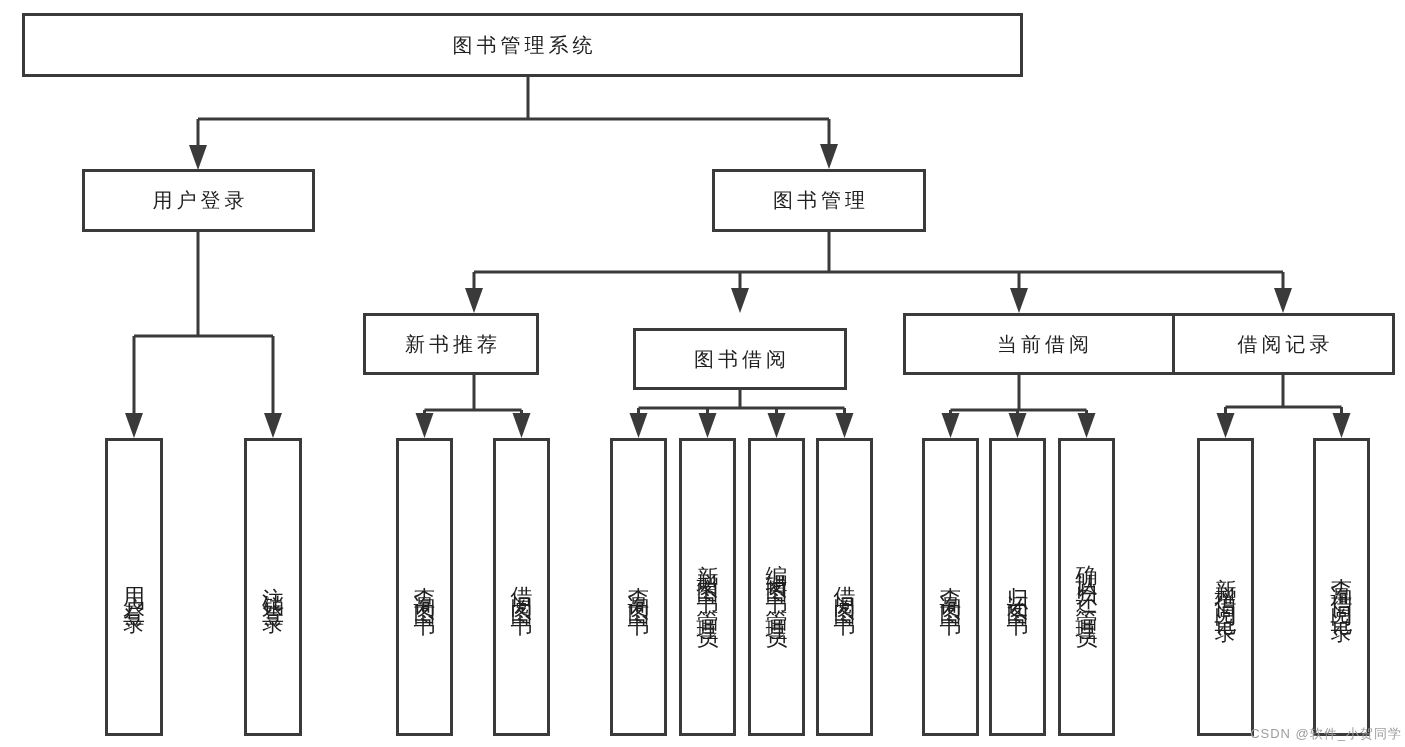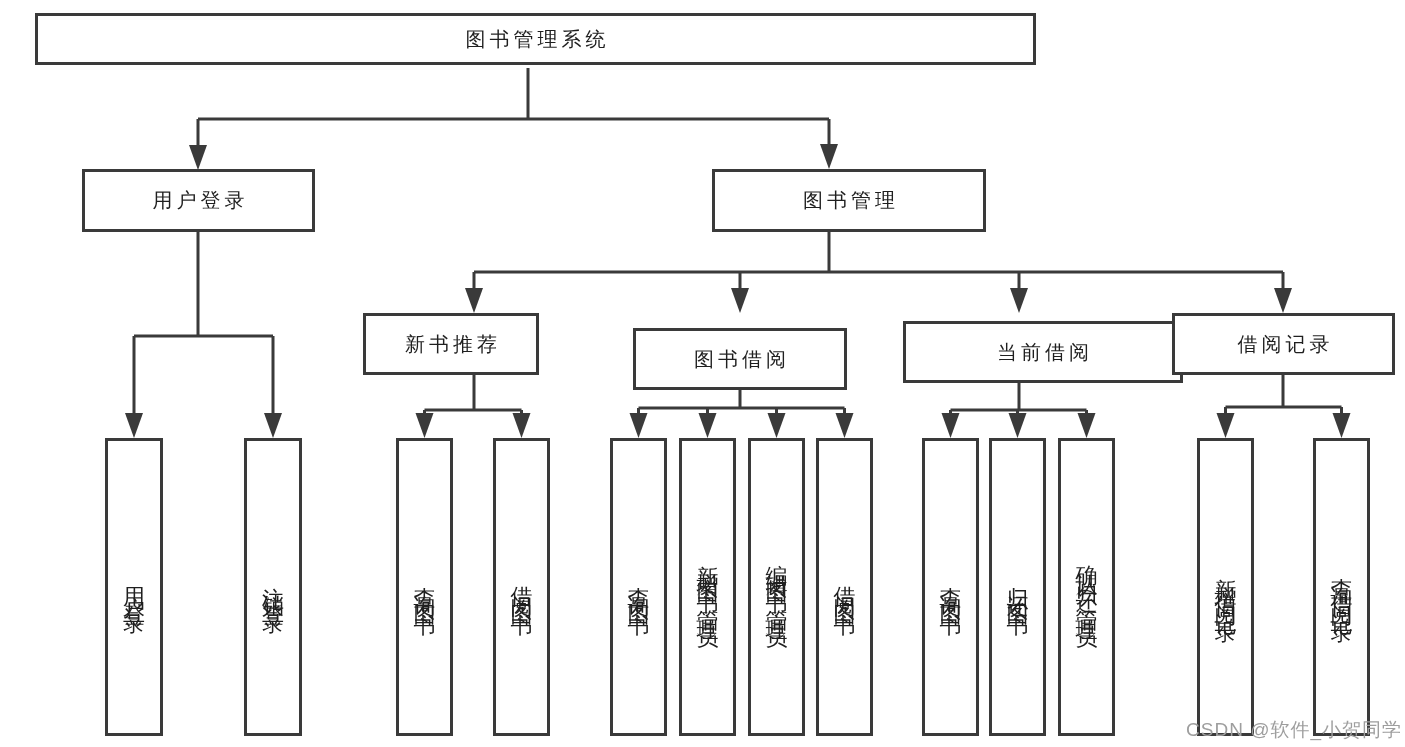"图书管理系统" div.node { height: 52px -> 64px; left: 35px -> 22px }
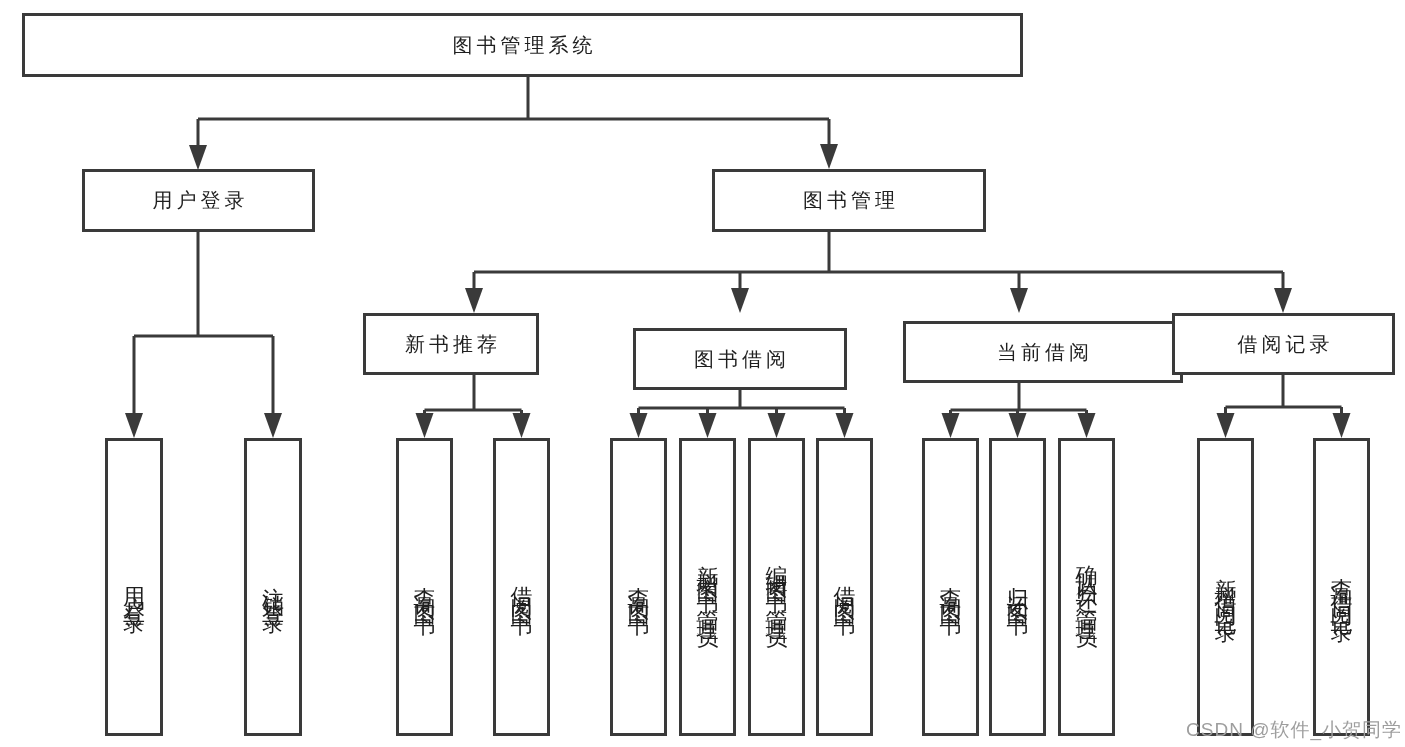"图书管理" div.node { width: 274px -> 214px }
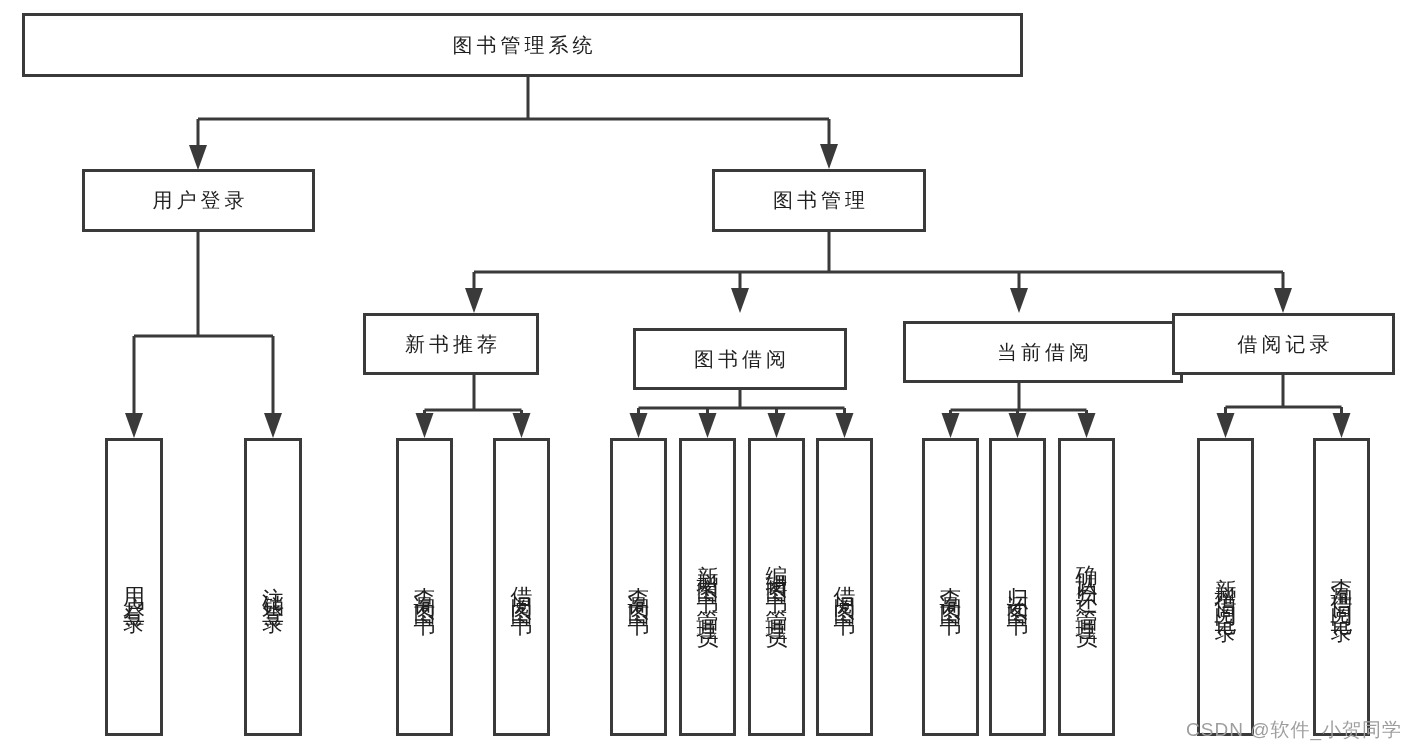"当前借阅" div.node { top: 321px -> 313px }
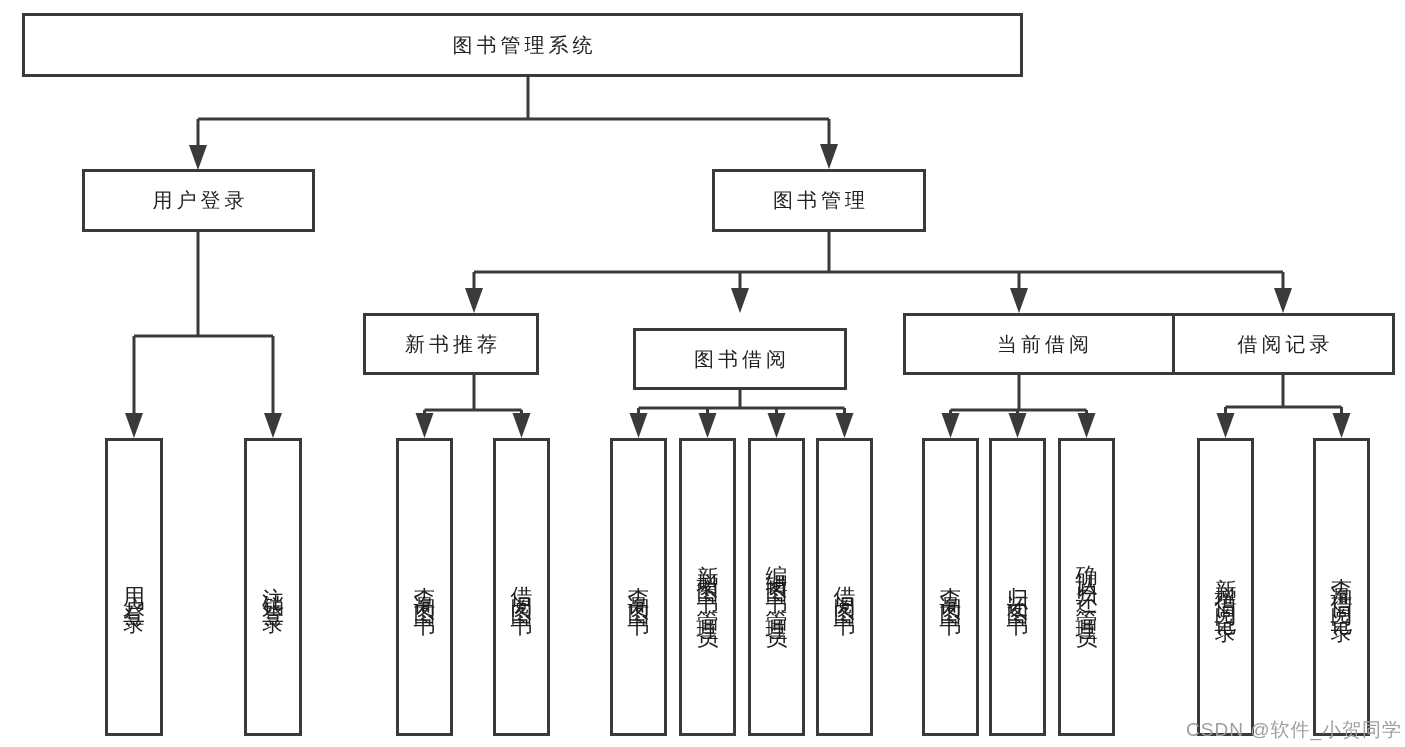"CSDN @软件_小贺同学" .watermark { font-size: 19px -> 13px }
